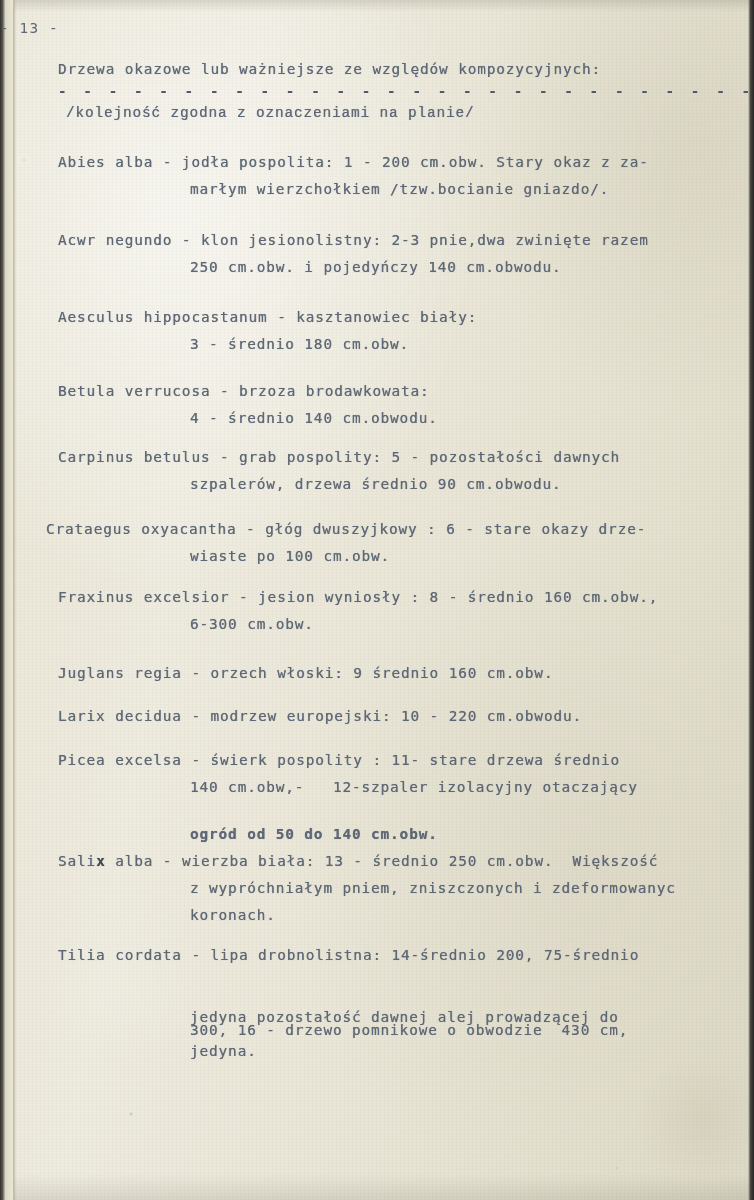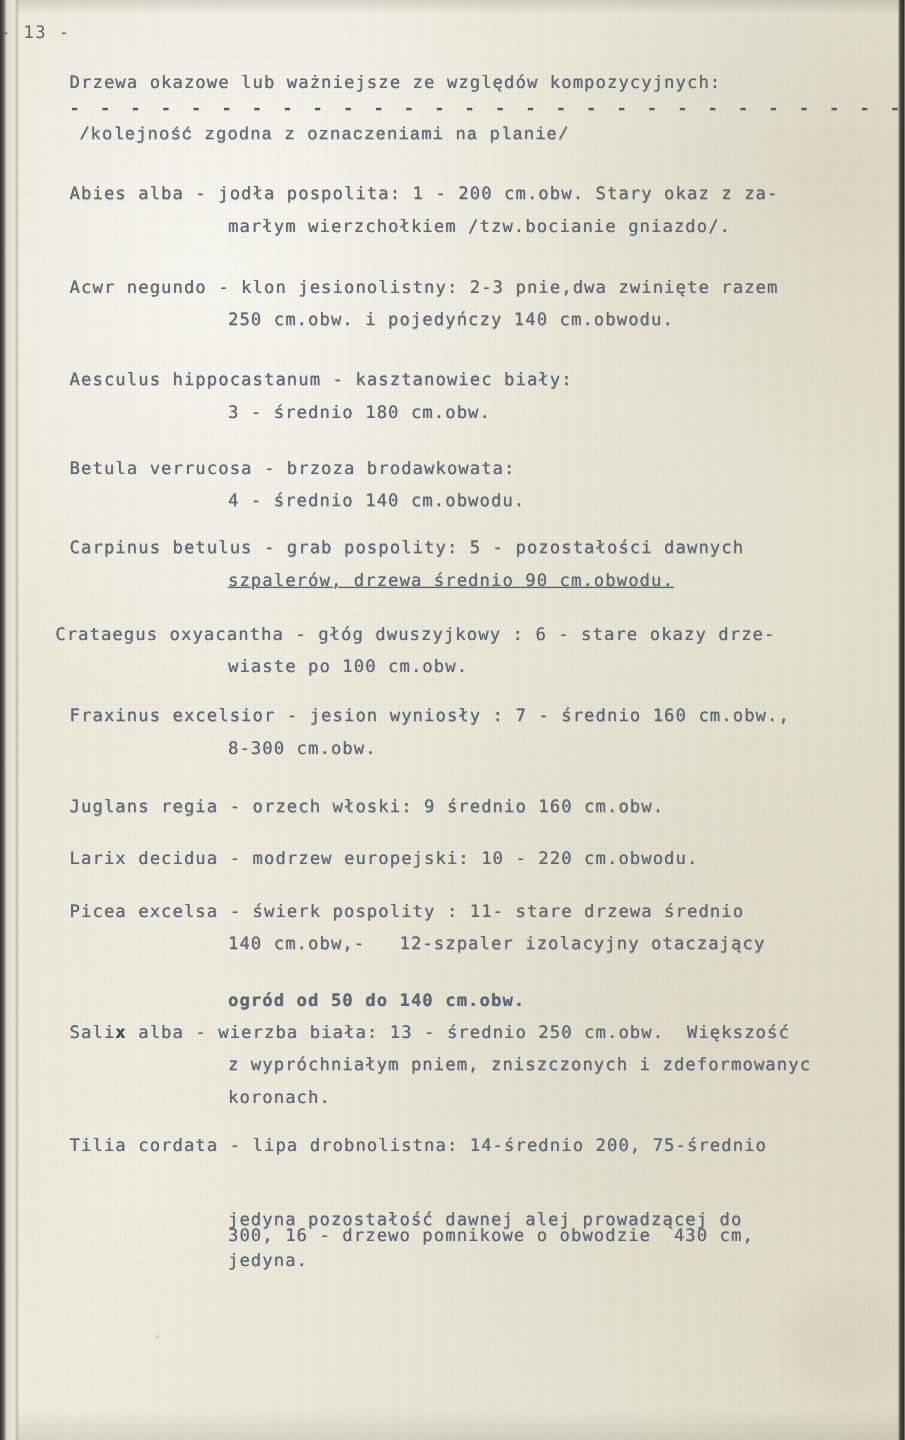"szpalerów, drzewa średnio 90 cm.obwodu." div.line { text-decoration: underline -> none }
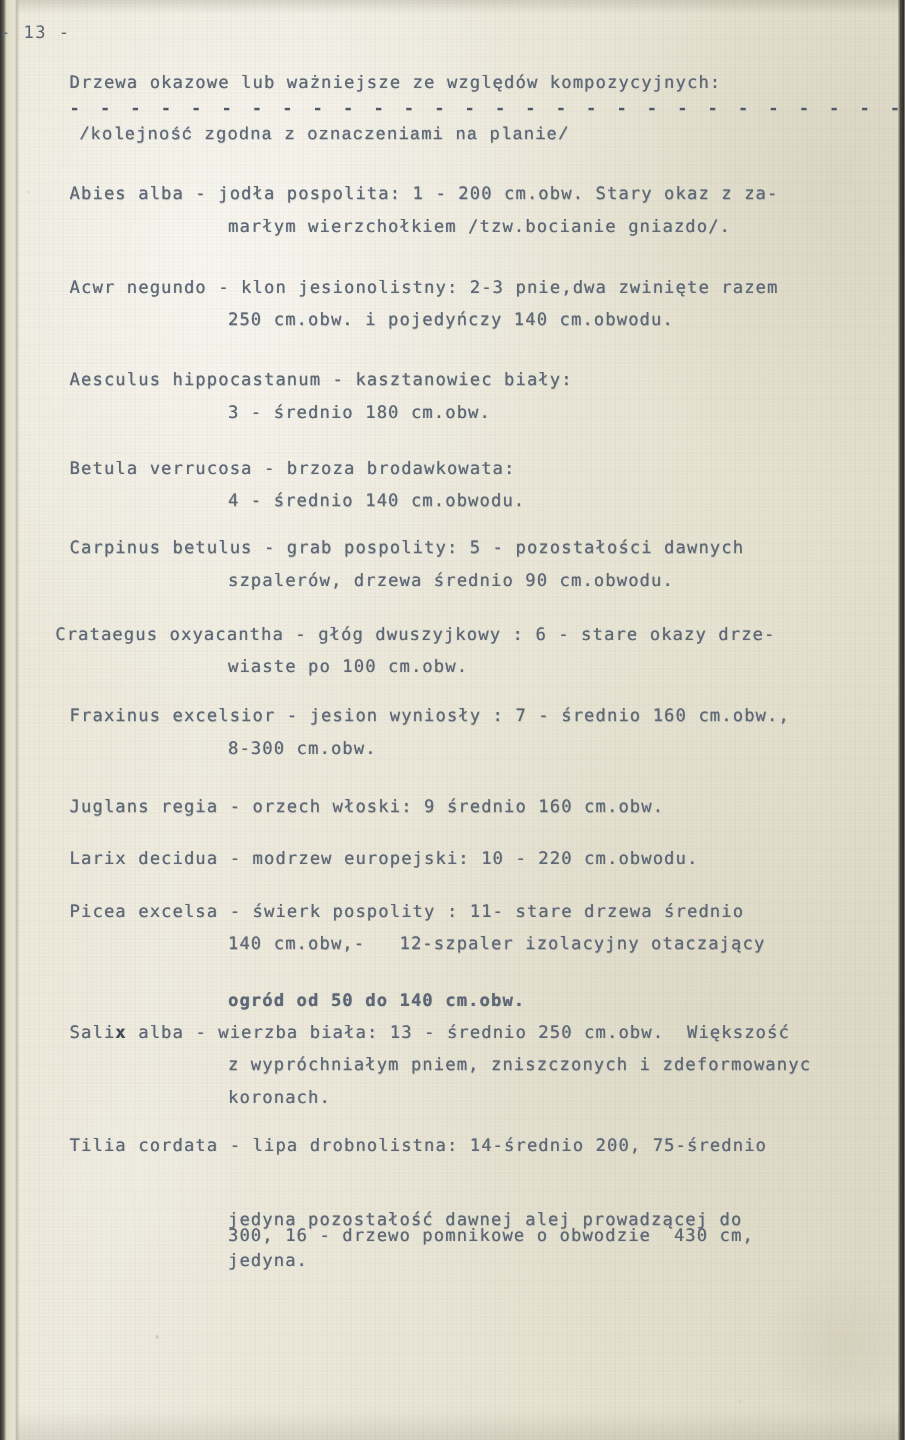"Fraxinus excelsior - jesion wyniosły" div.line { text: 7 -> 8 }
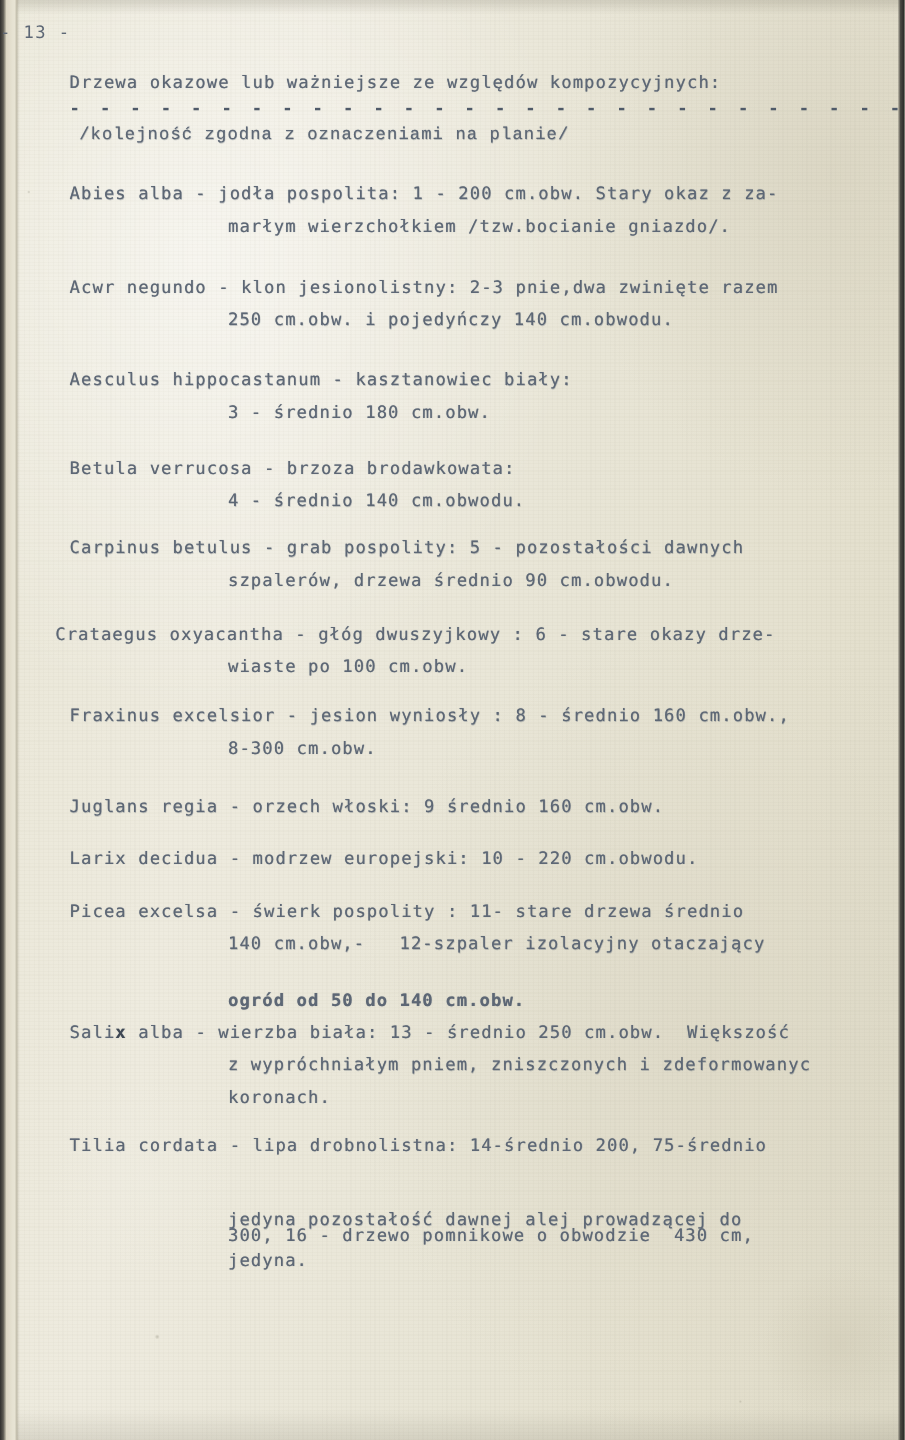"8-300 cm.obw." div.line { text: 8-300 -> 6-300 }
